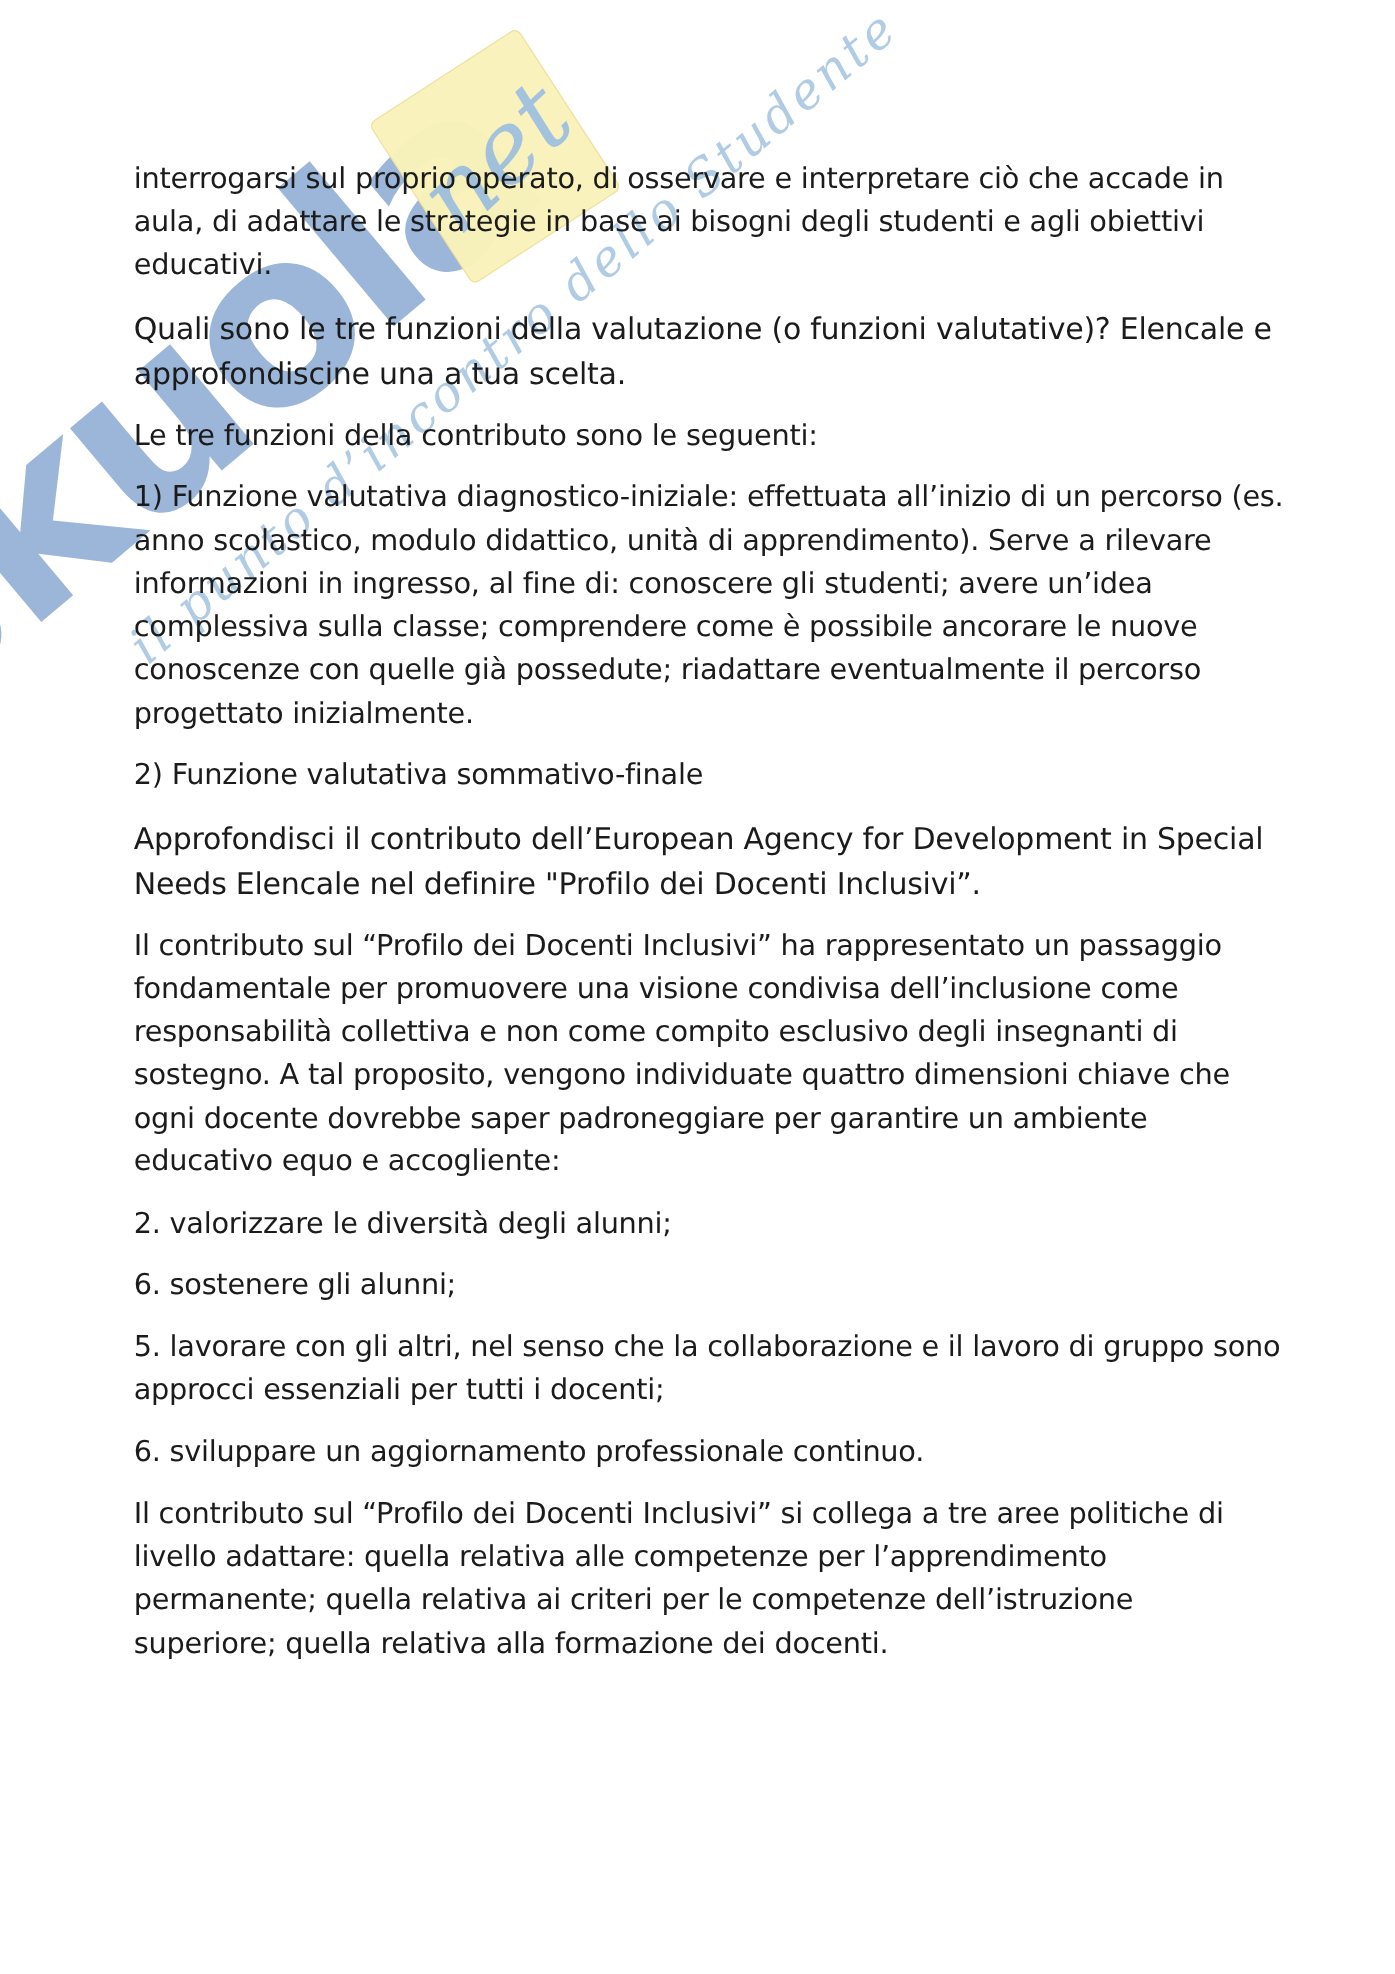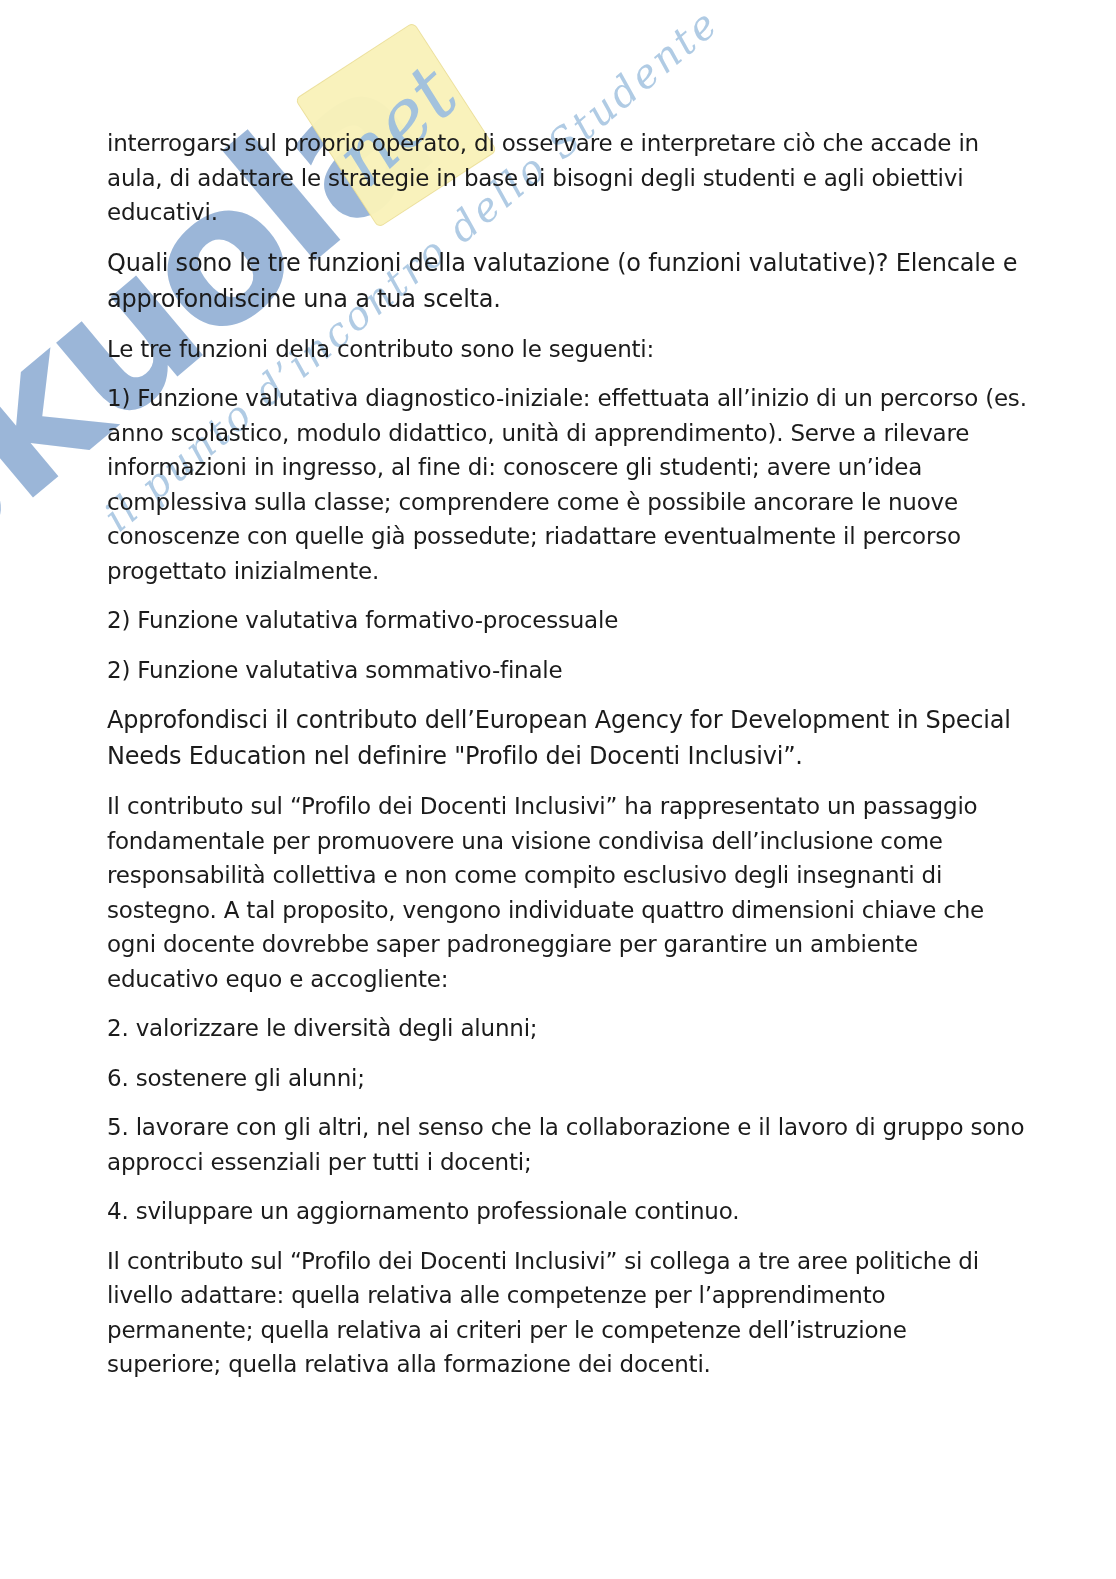"2) Funzione valutativa" p.body-text { html: <p>2) Funzione valutativa formativo-processuale</p> -> none }
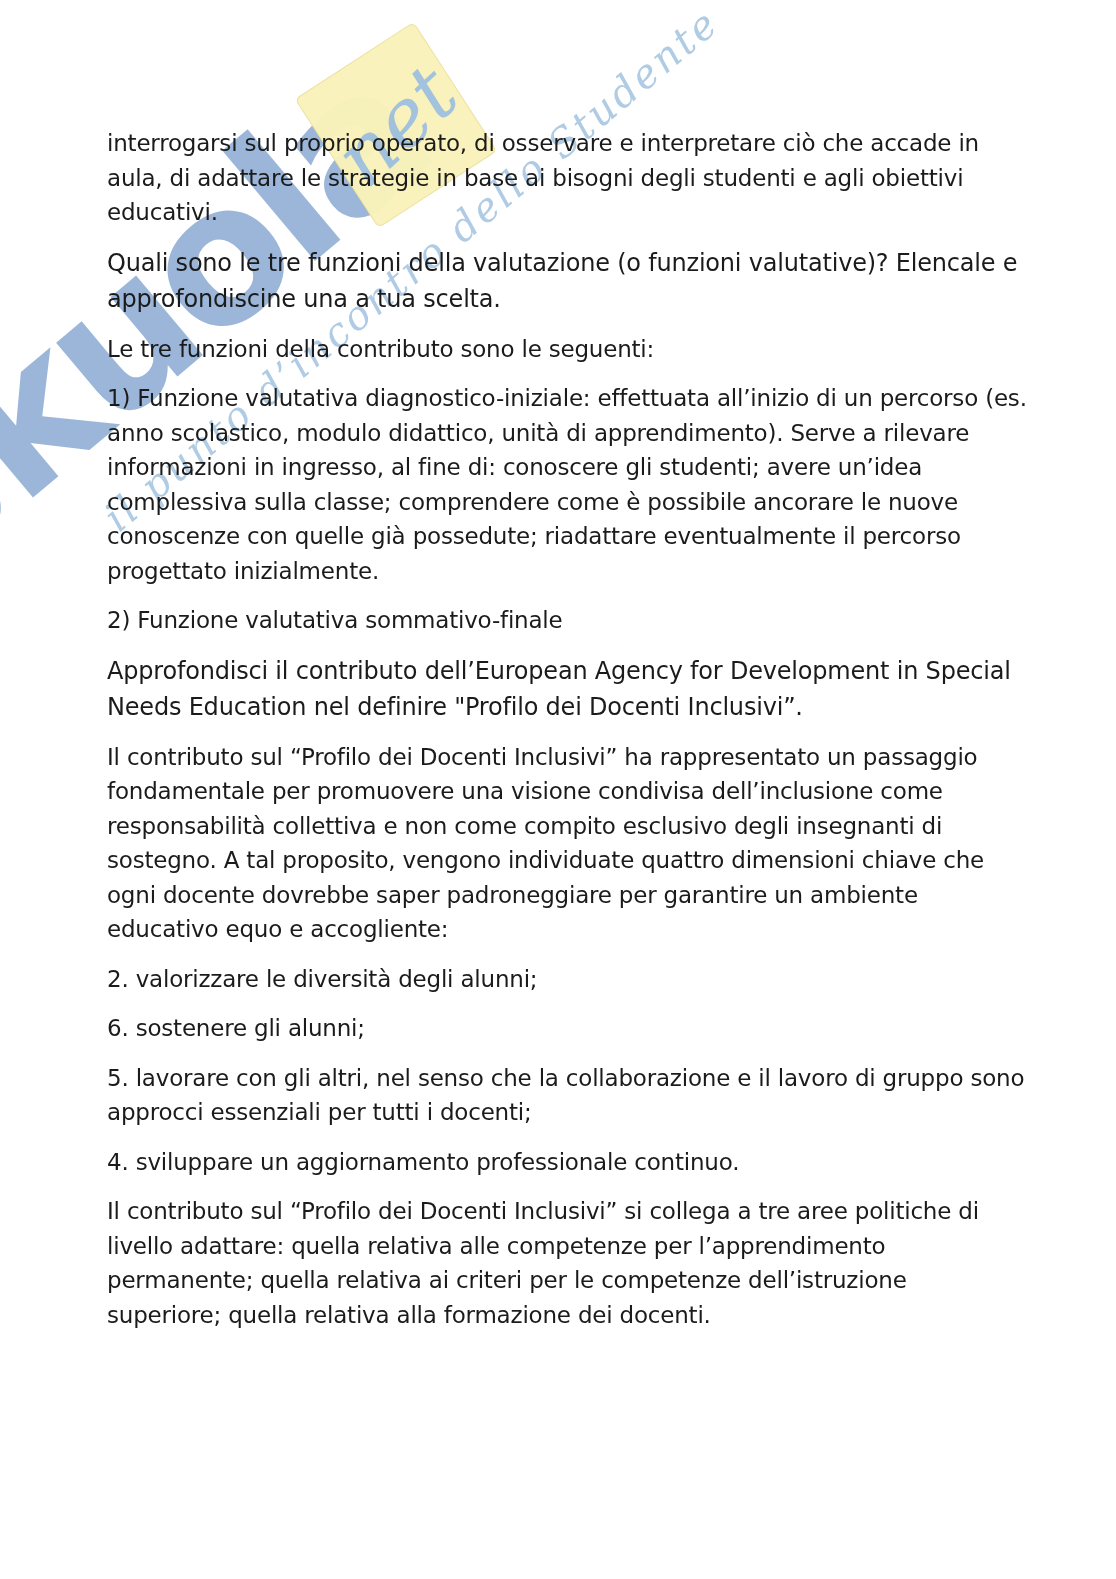"Approfondisci il contributo" p.heading { text: Education -> Elencale }
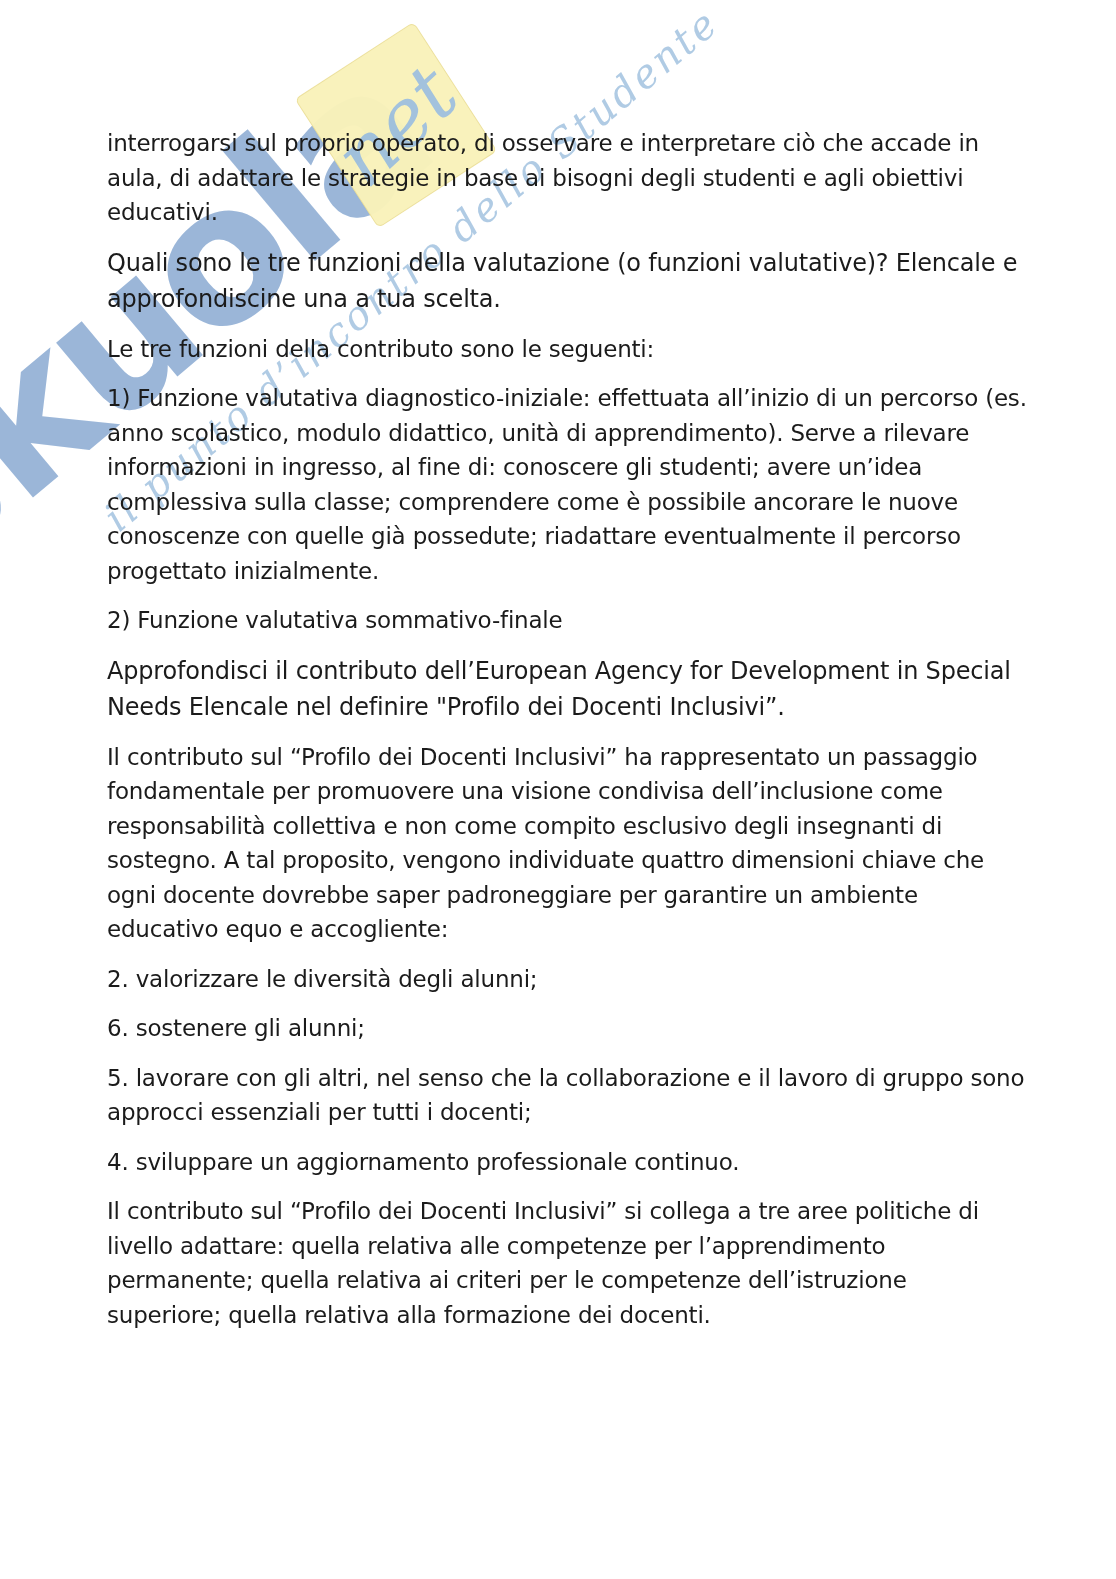"4. sviluppare un aggiornamento" p.body-text { text: 4 -> 6 }
